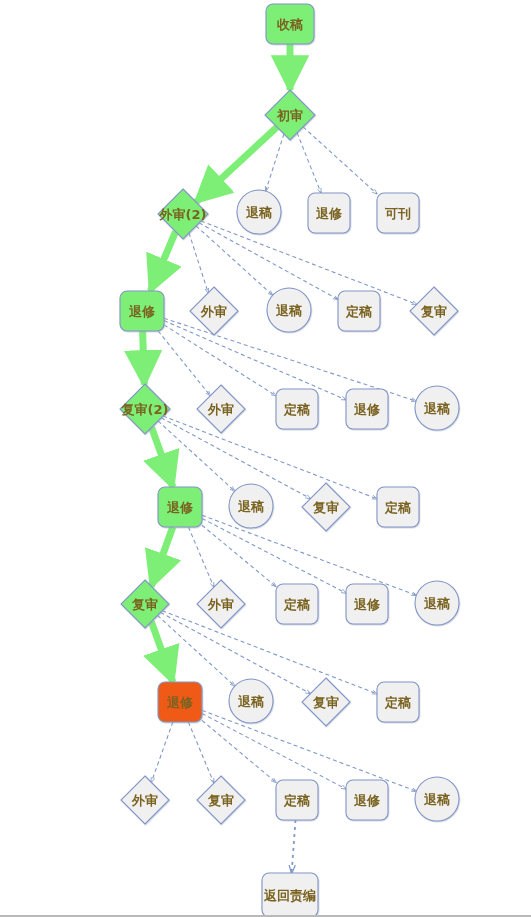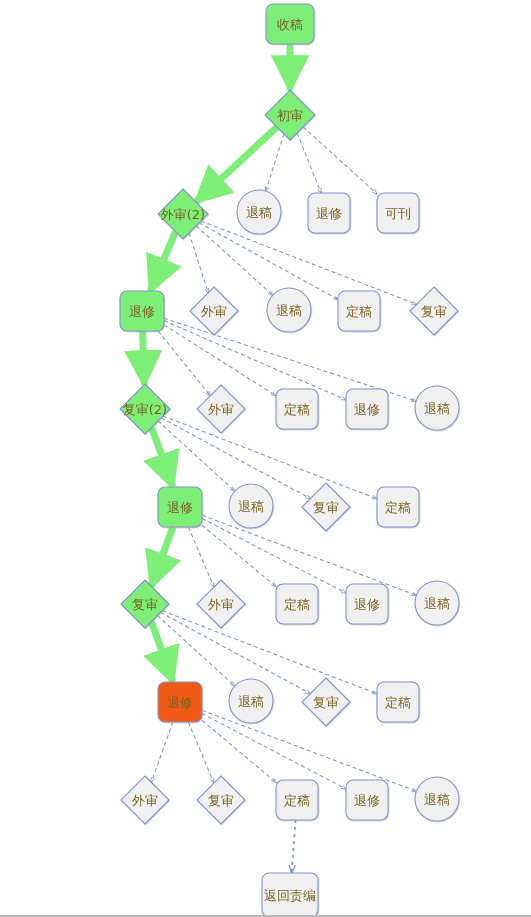"收稿" #canvas { font-weight: none -> bold }
